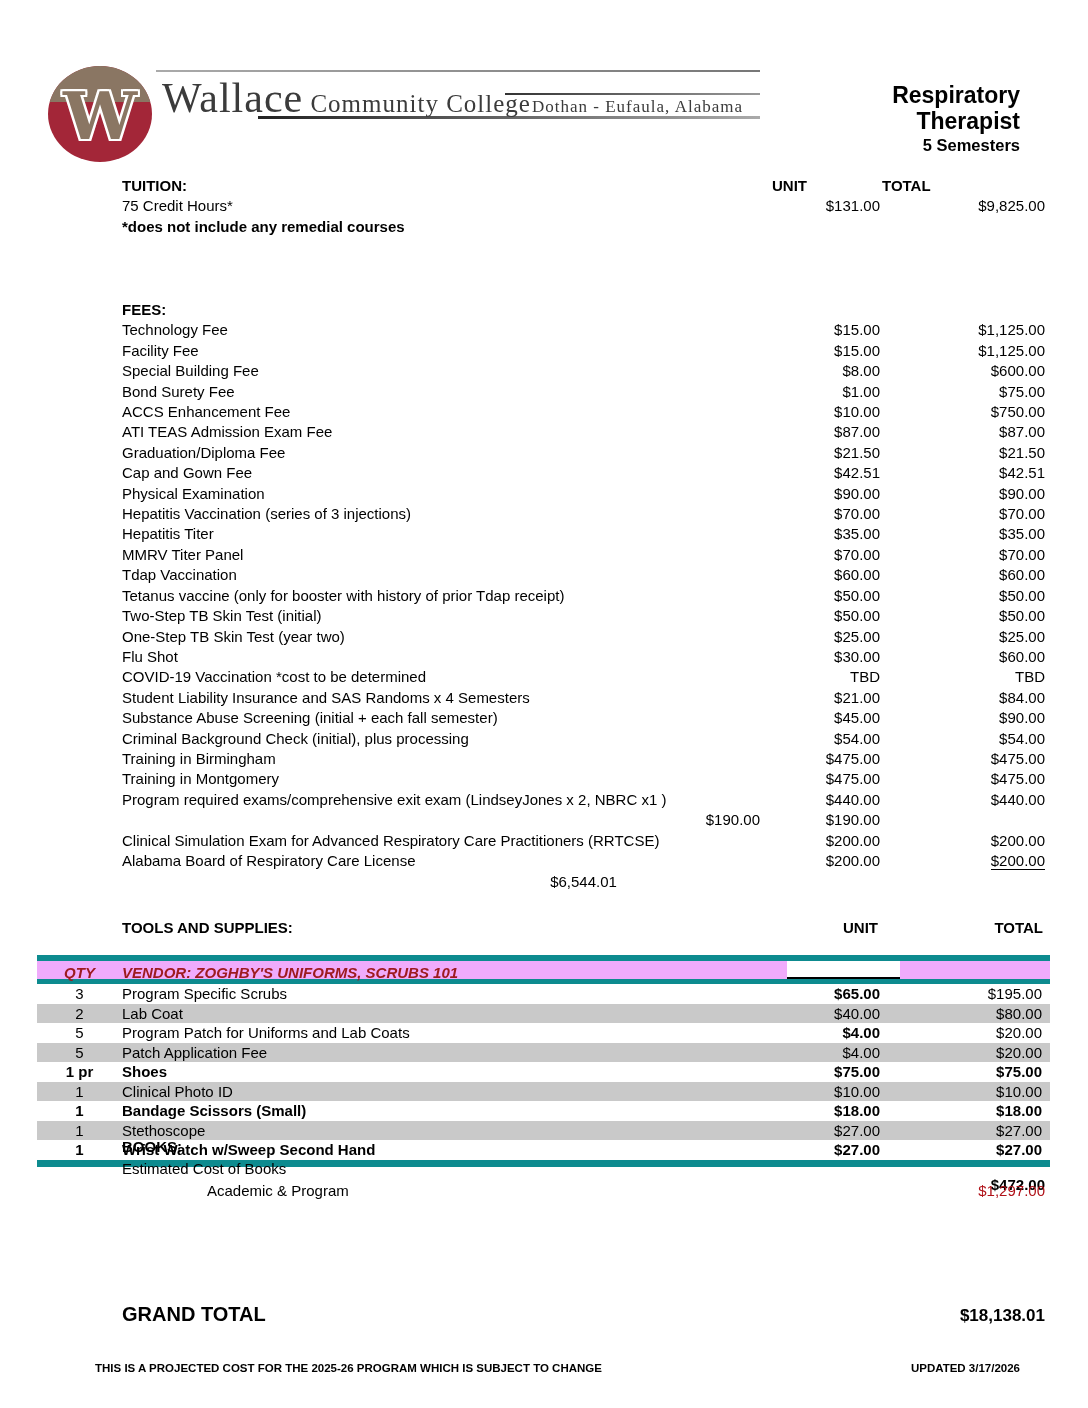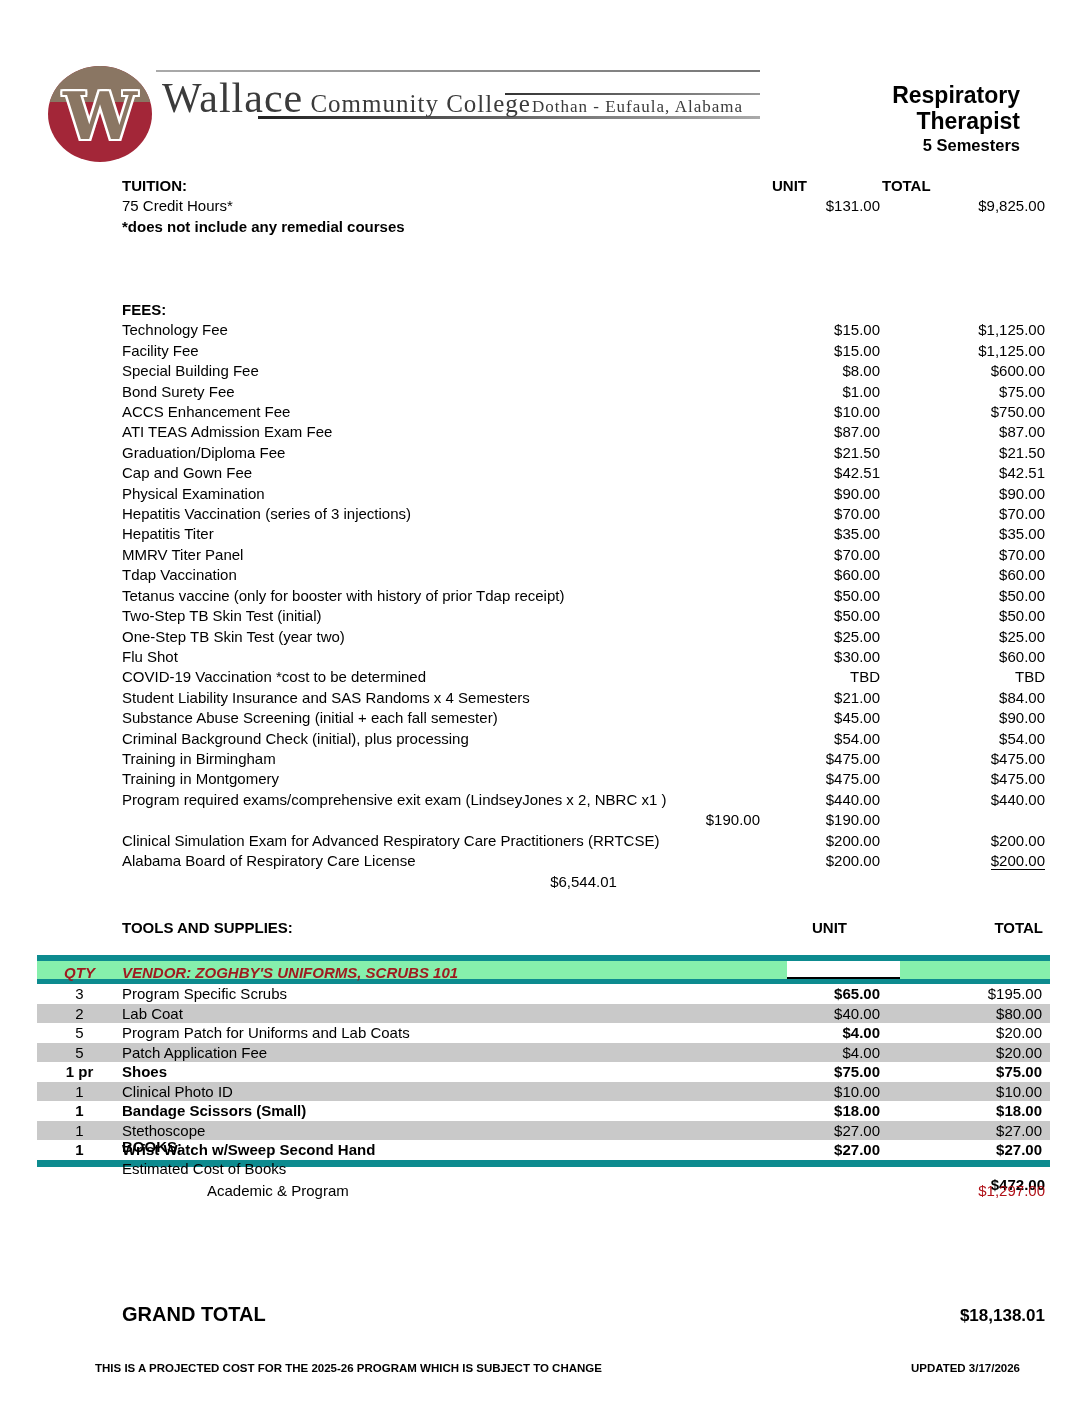"TOOLS AND SUPPLIES:" .tools-label { gap: 31px -> none }
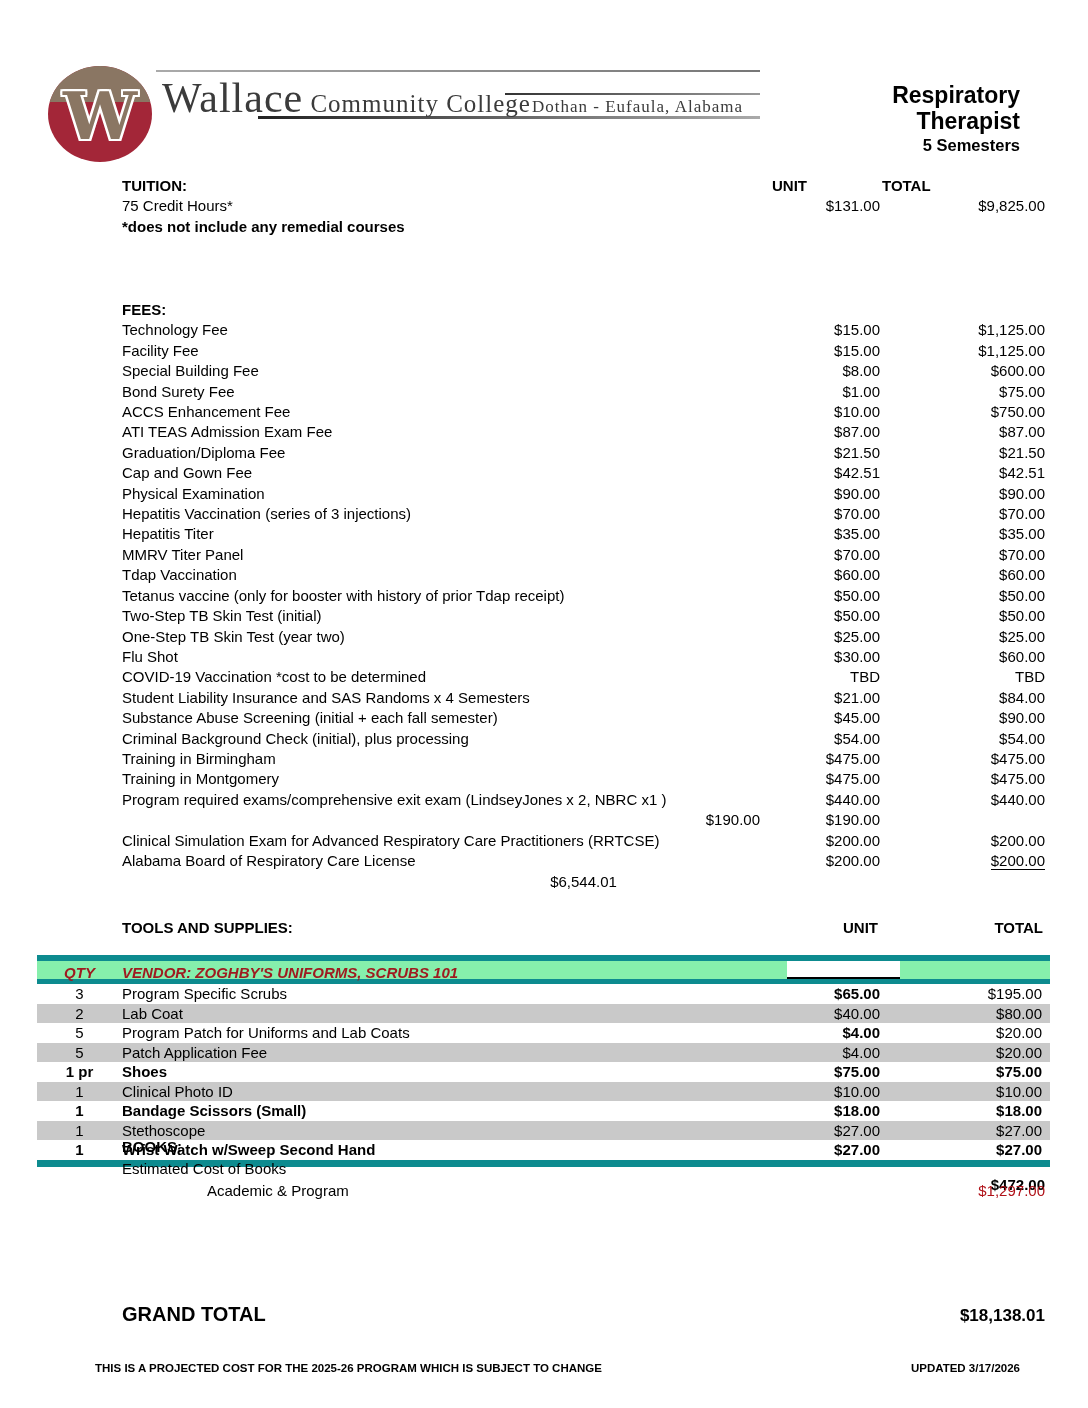"QTY" .t-head { background: #86efac -> #f0abfc }
